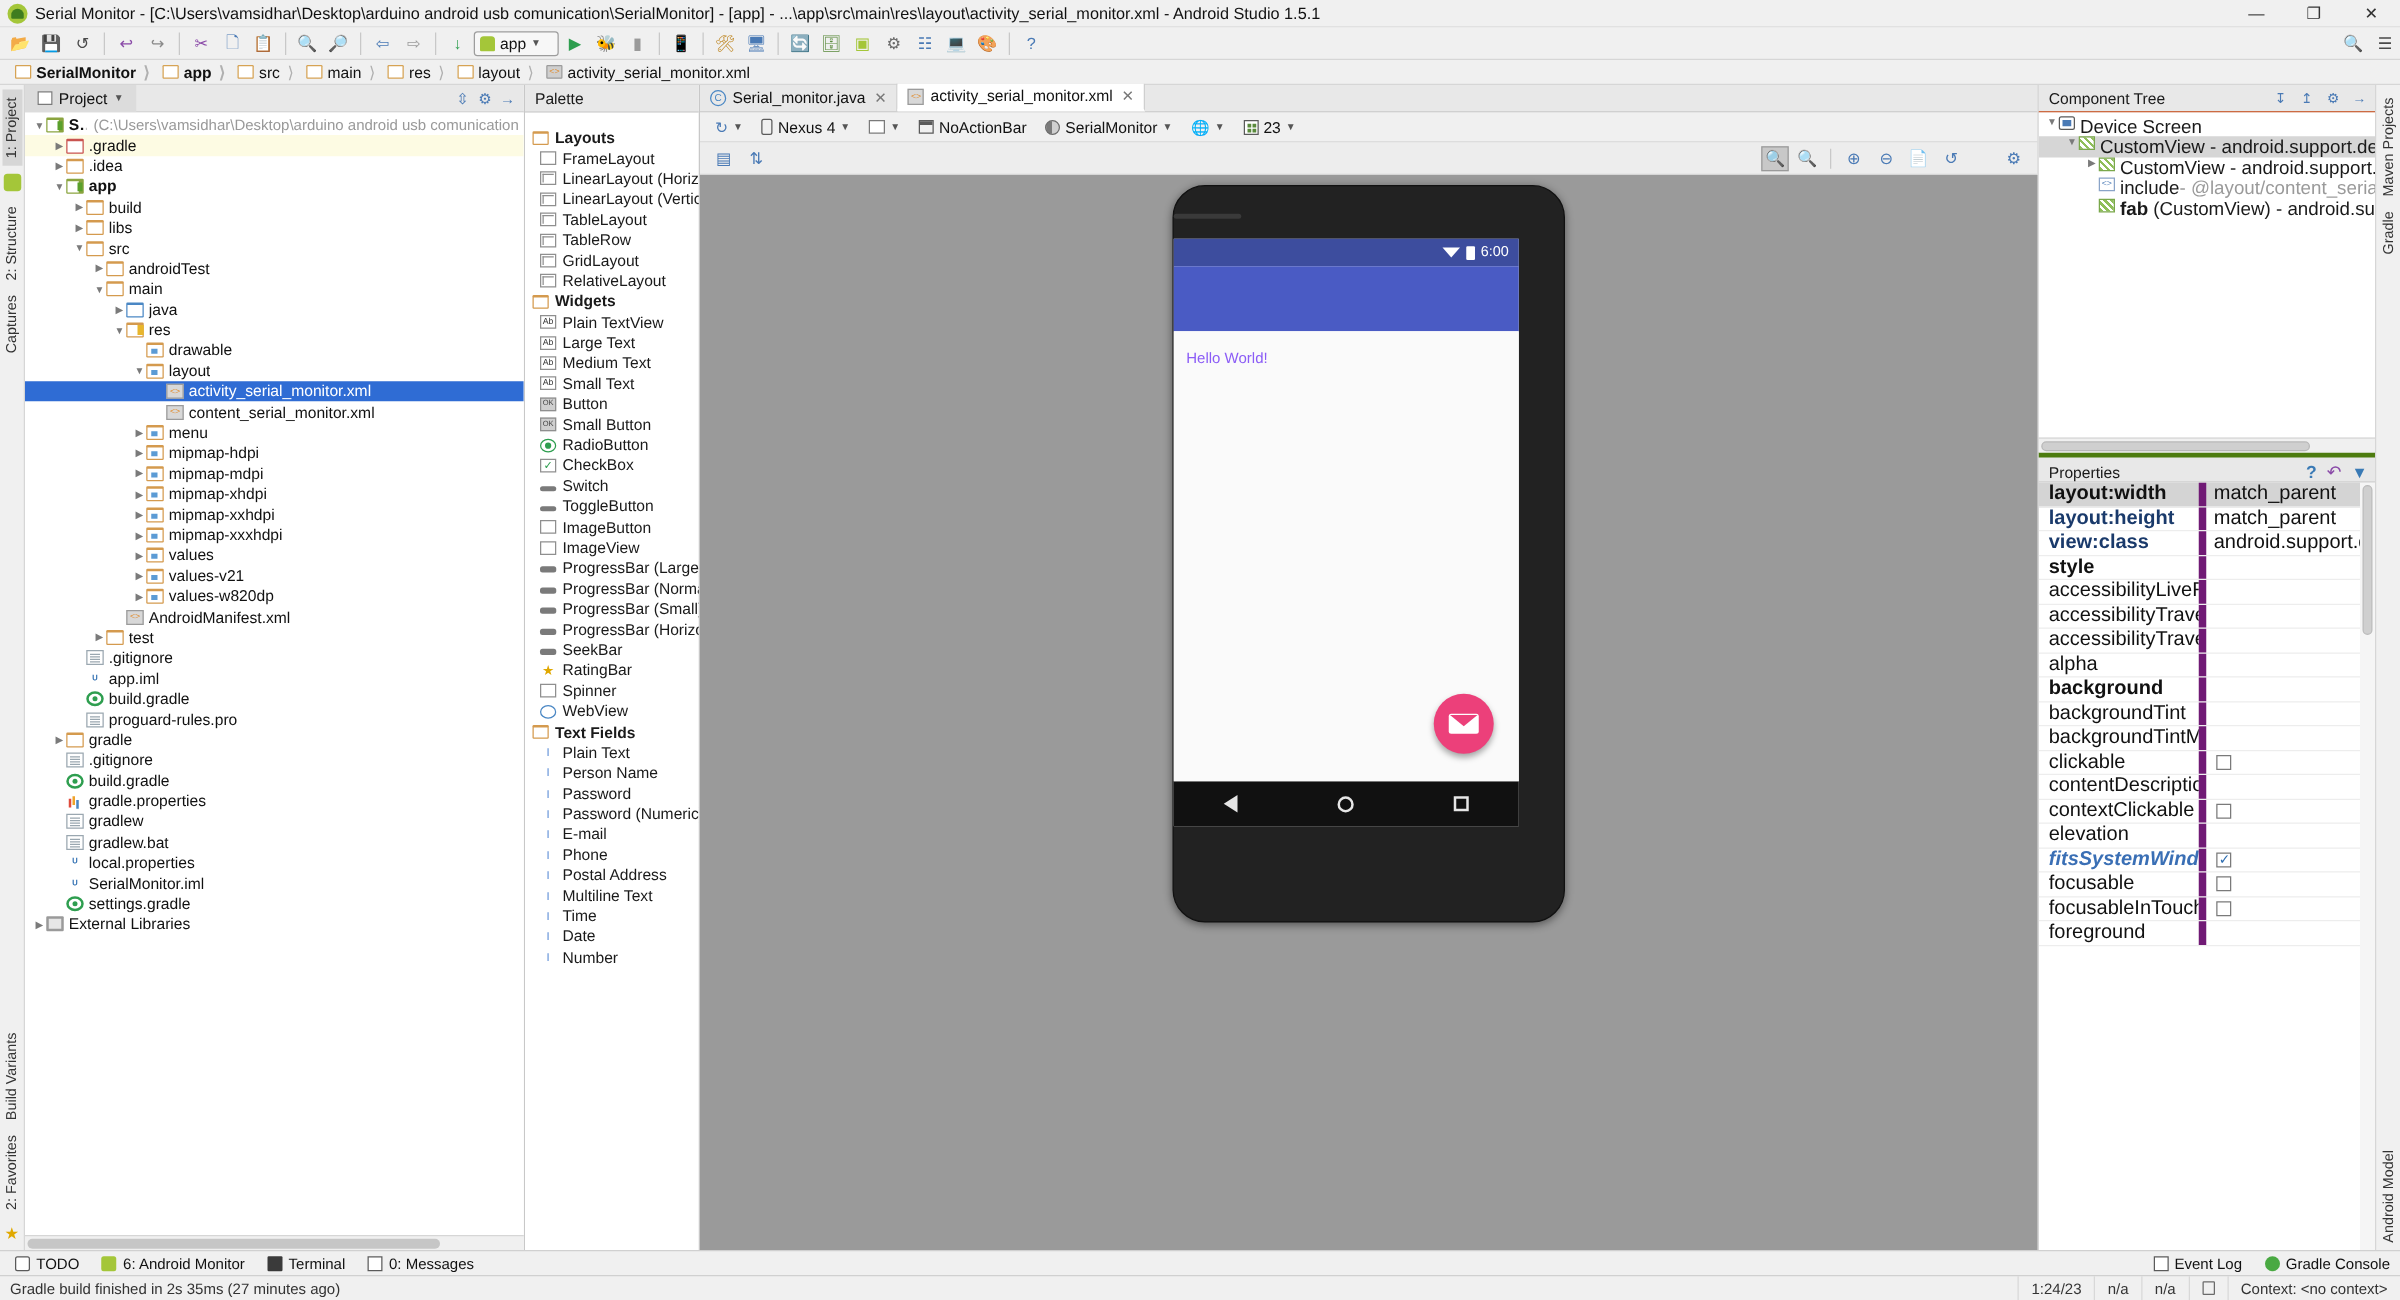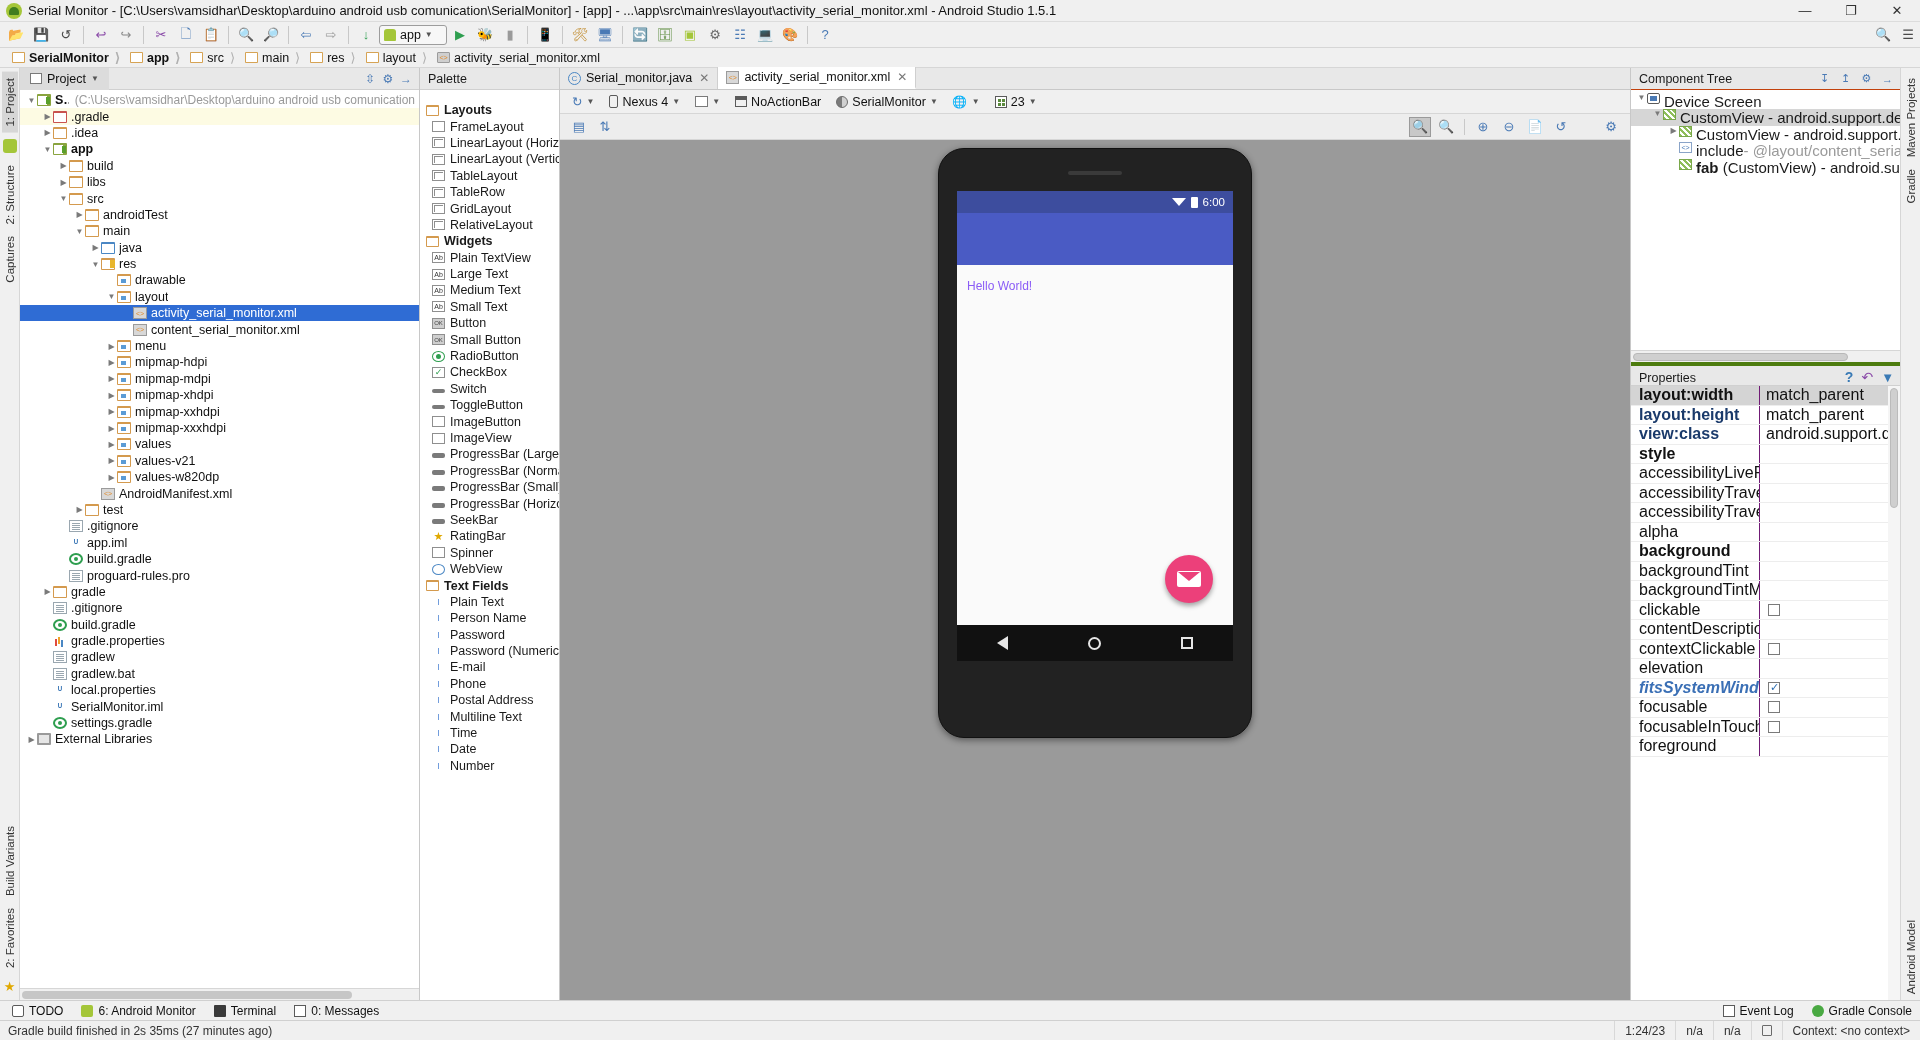"6:00" .phone { align-items: center -> none }
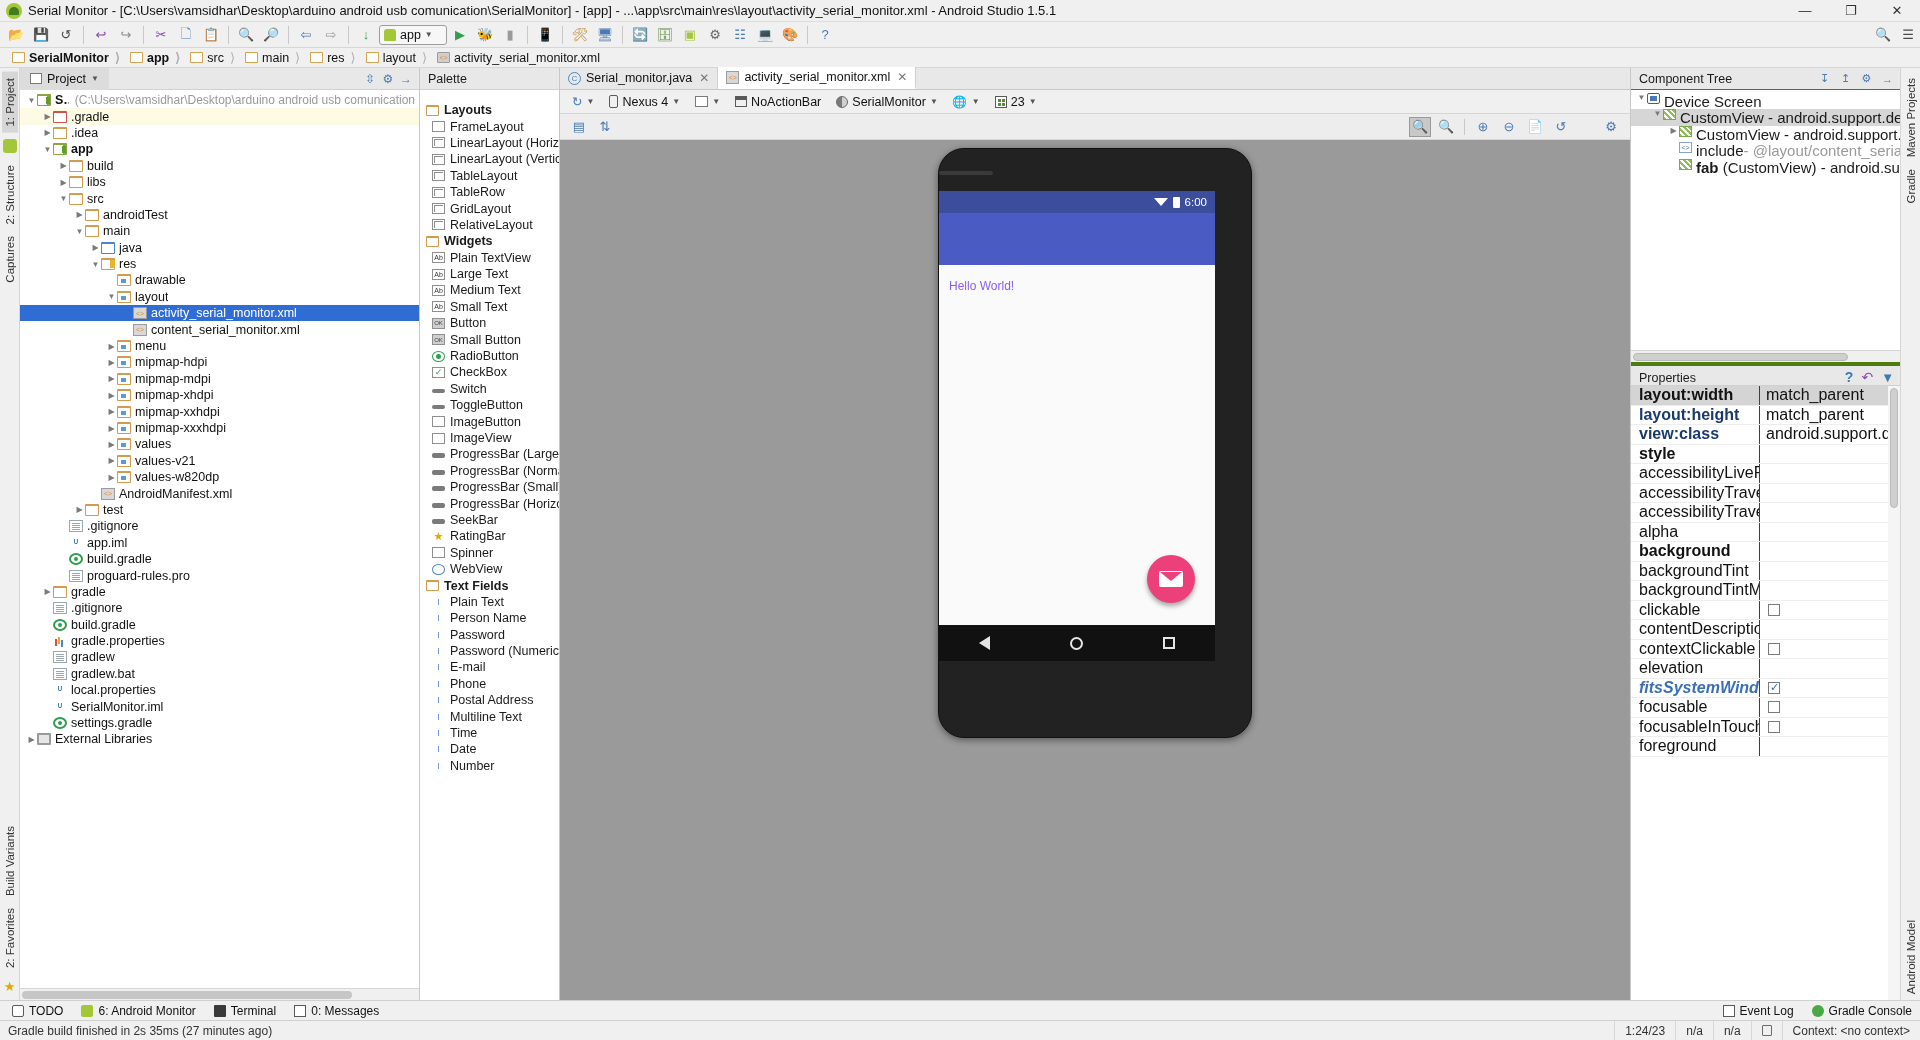"match_parent" .pval { border-left: 1px solid #701a75 -> 6px solid #701a75 }
